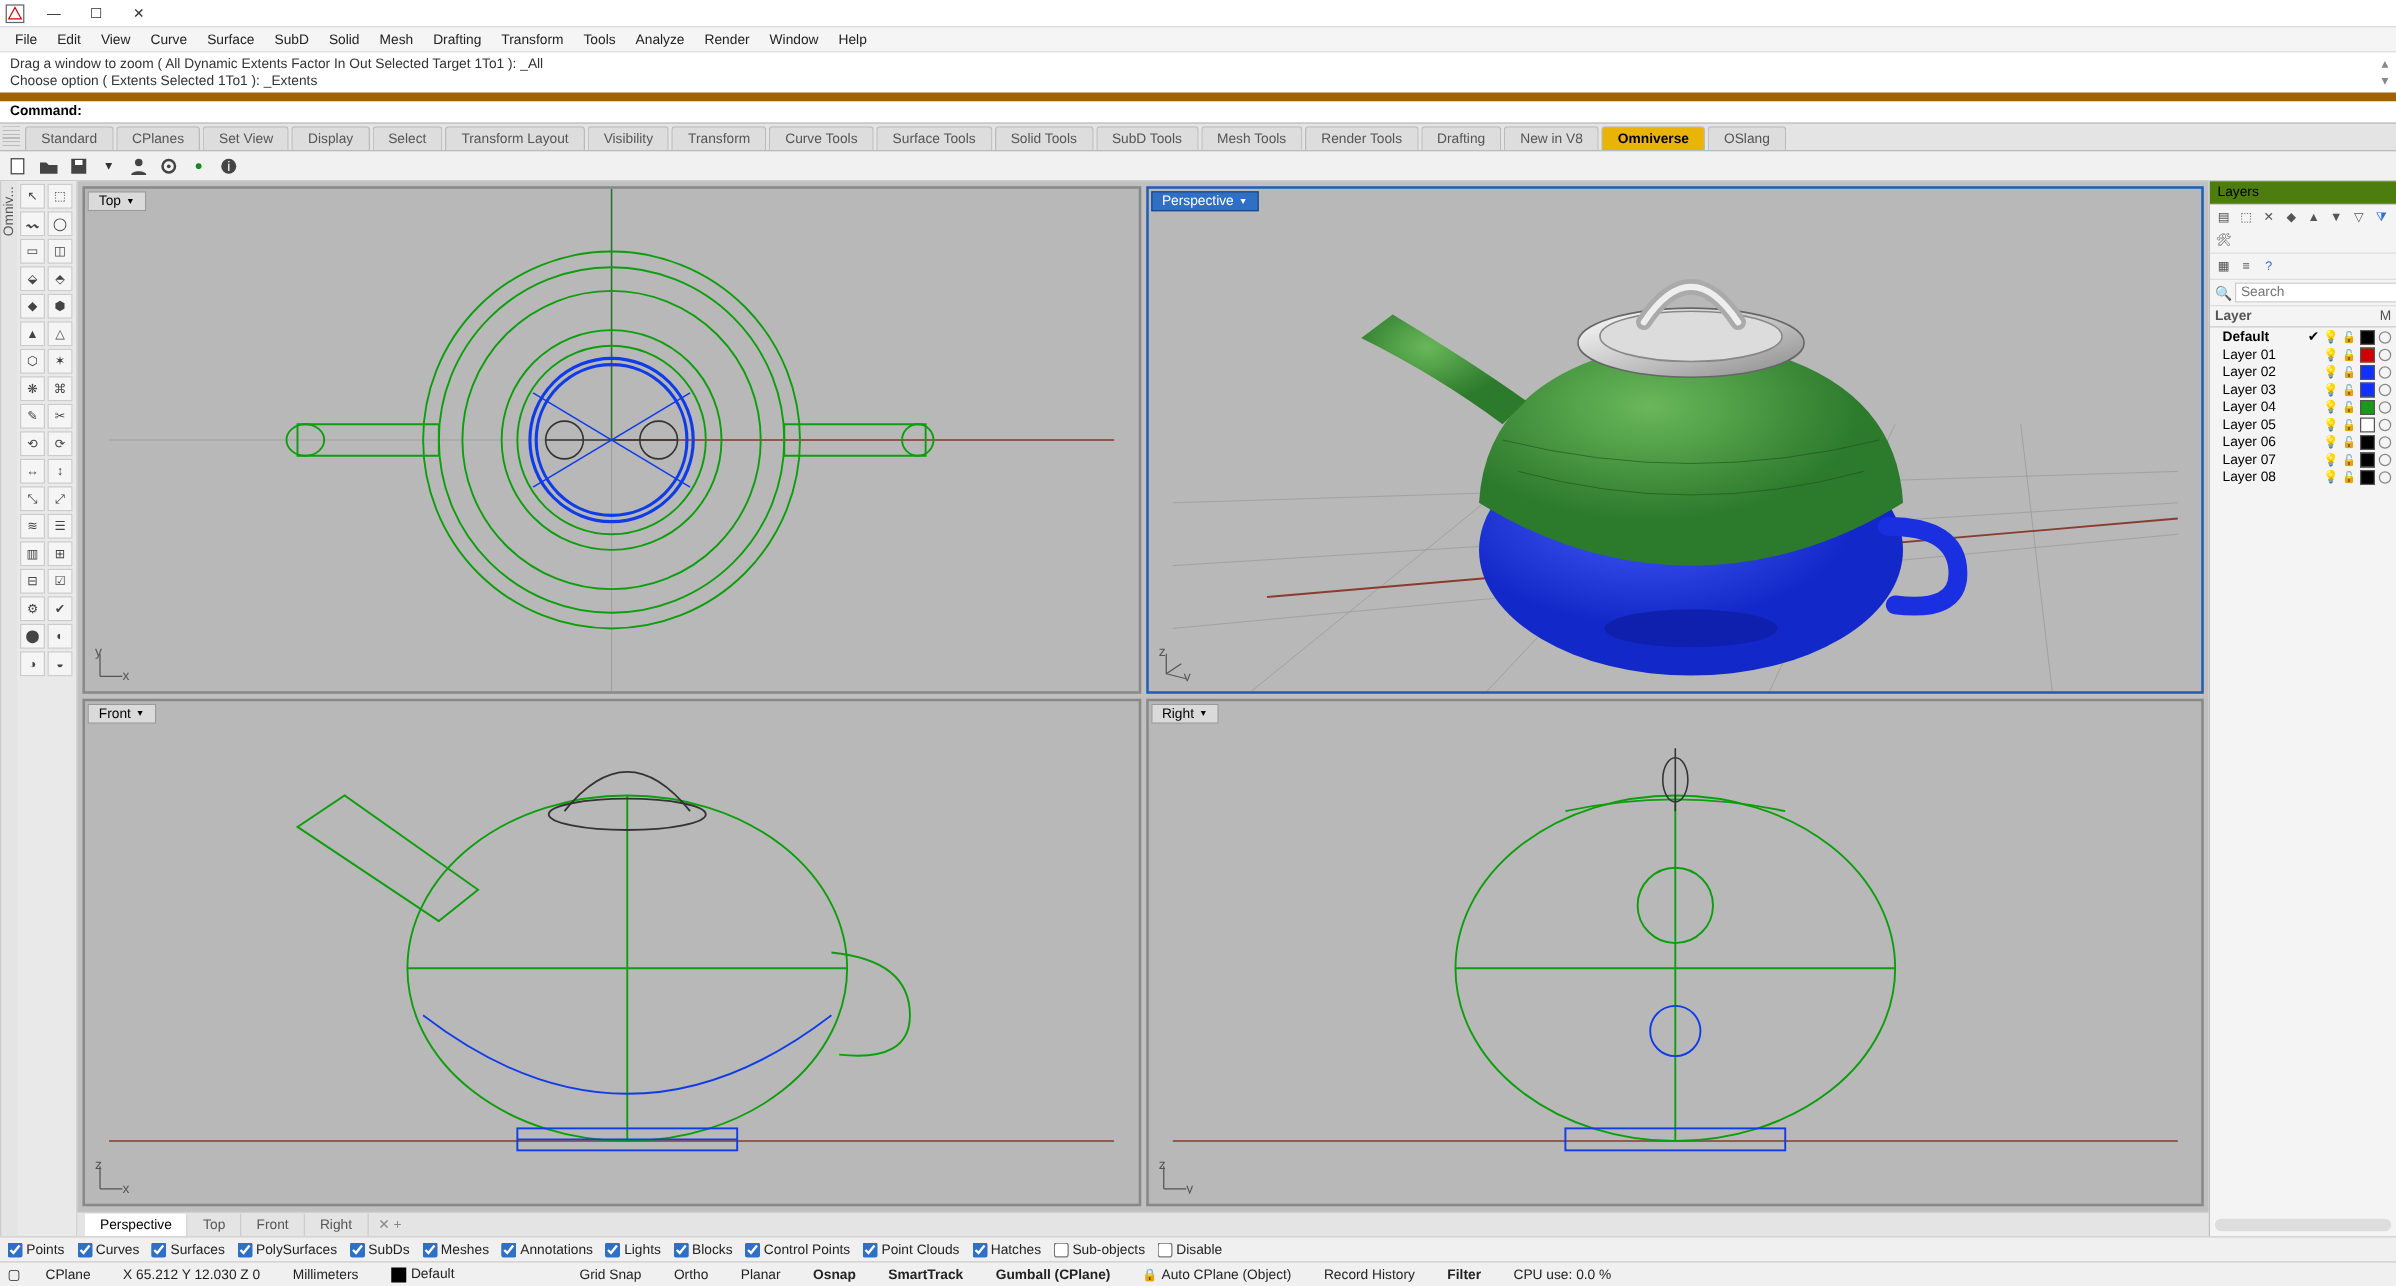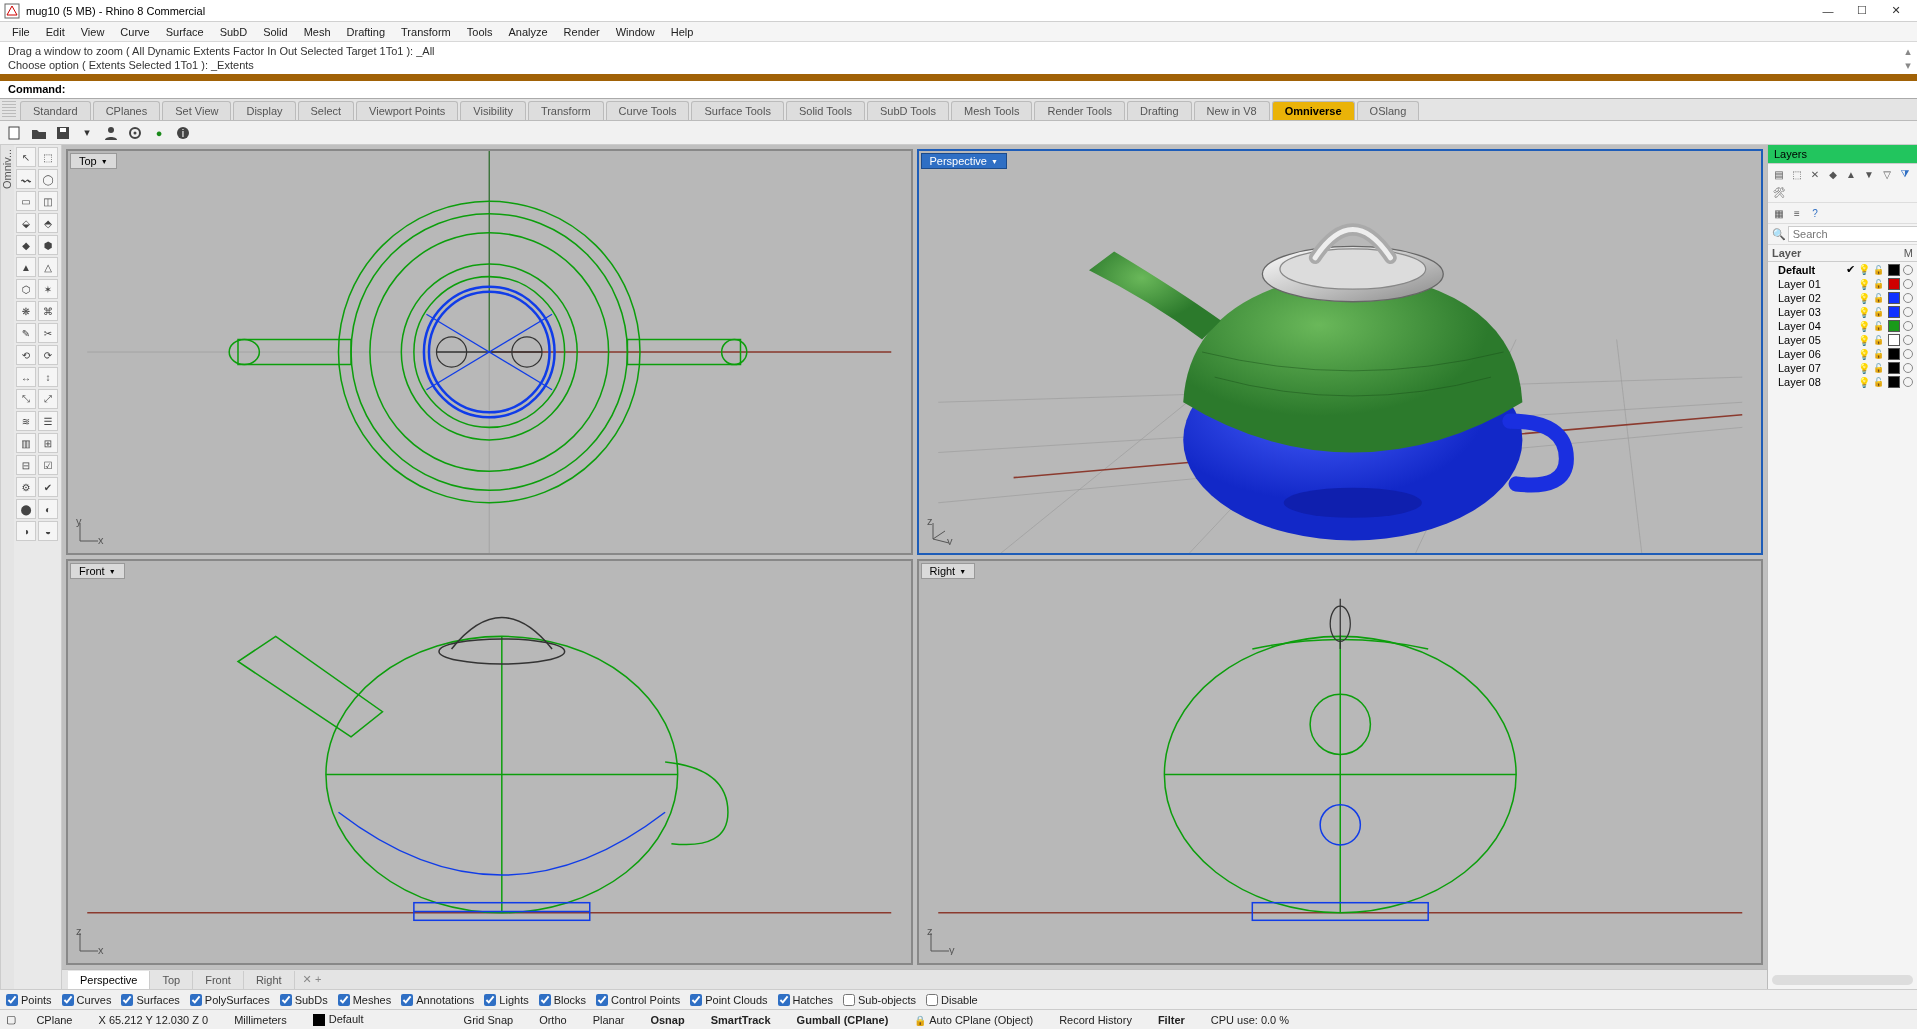"mug10 (5 MB) - Rhino" div.title { html: <div>mug10 (5 MB) - Rhino 8 Commercial</div> -> none }
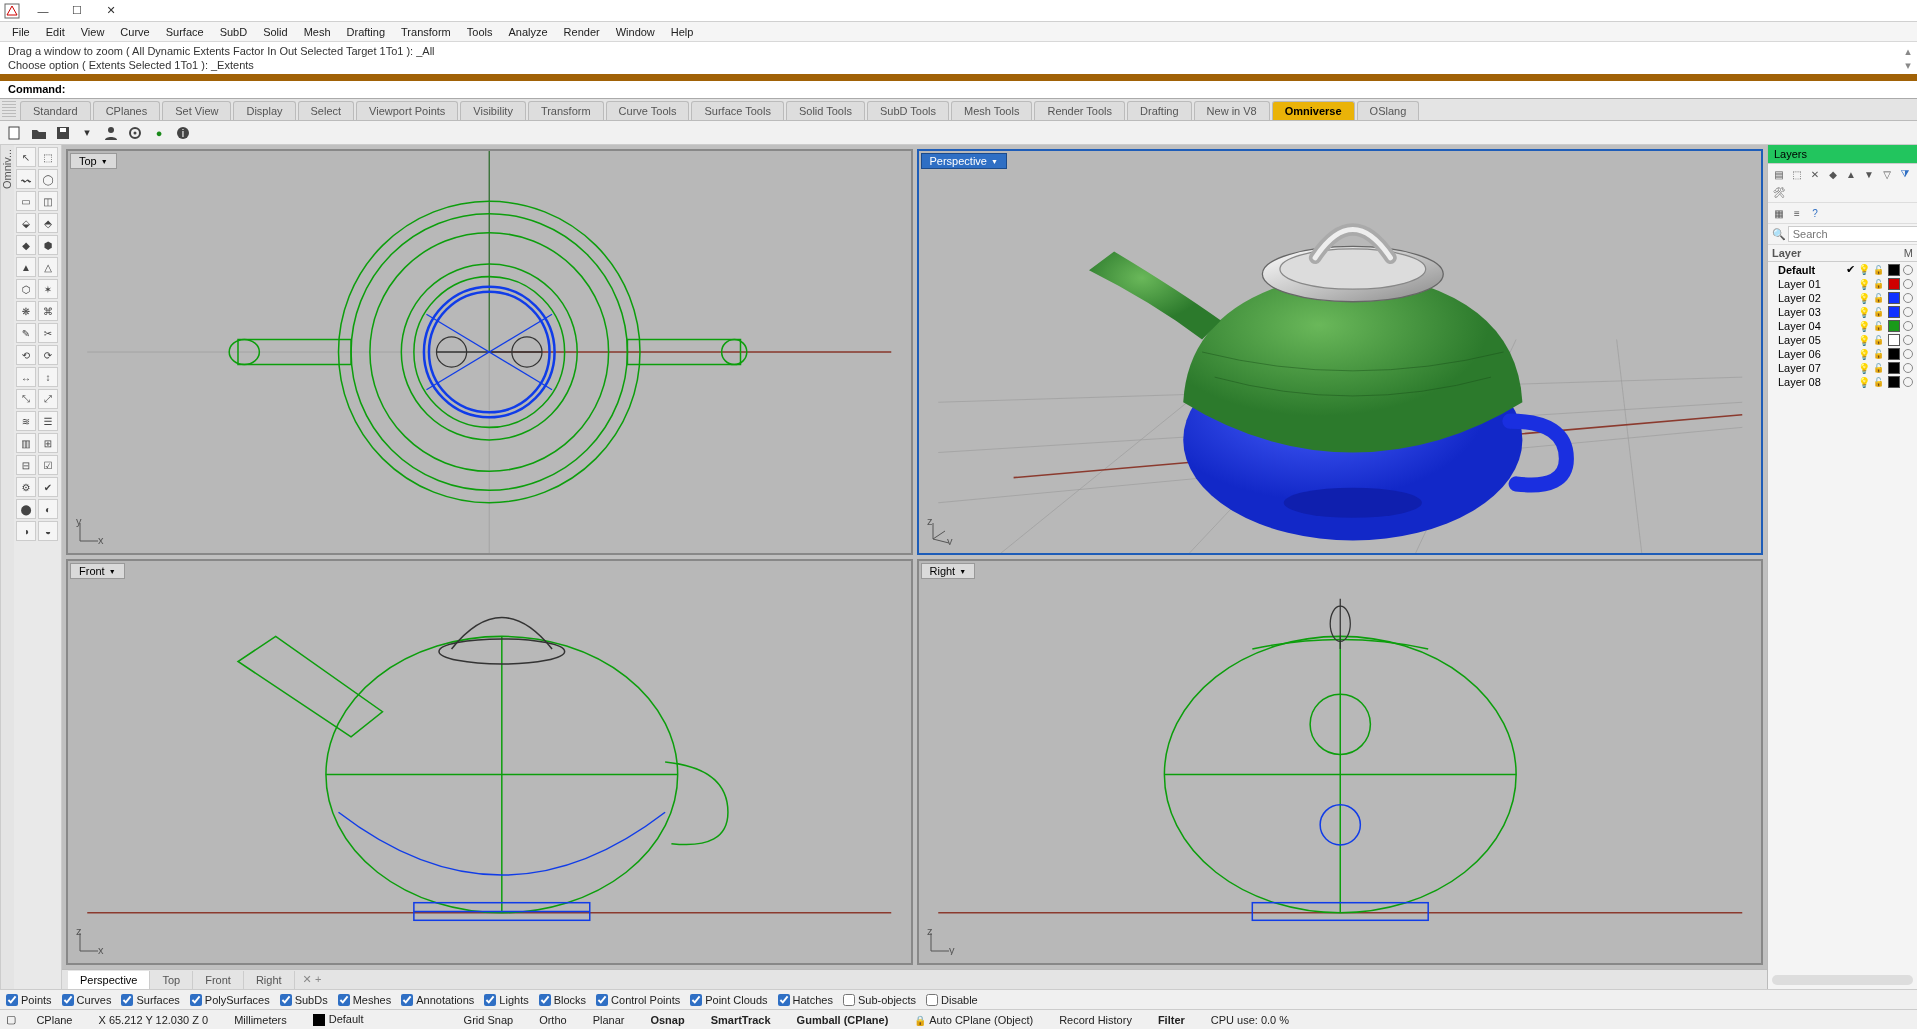"Viewport Points" div.tab { text: Viewport Points -> Transform Layout }
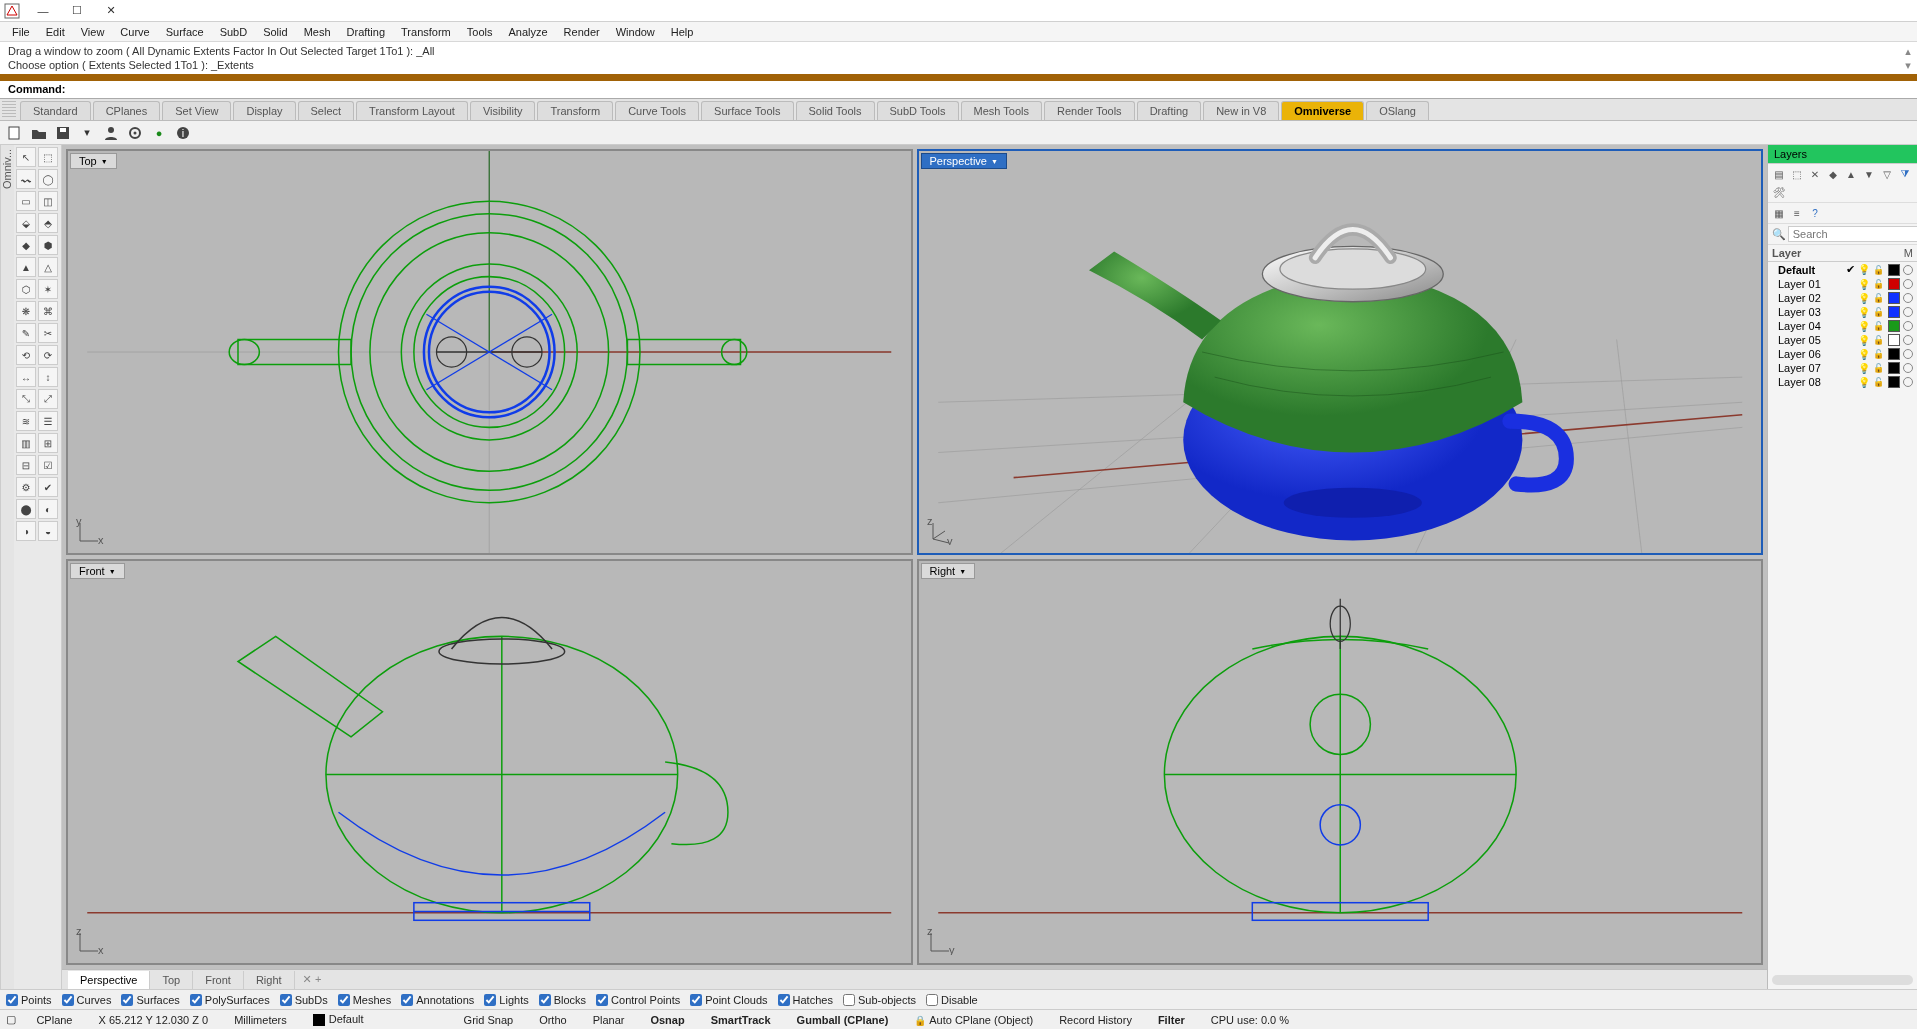"Layers" .layers .hdr { background: #22c55e -> #4d7c0f }
